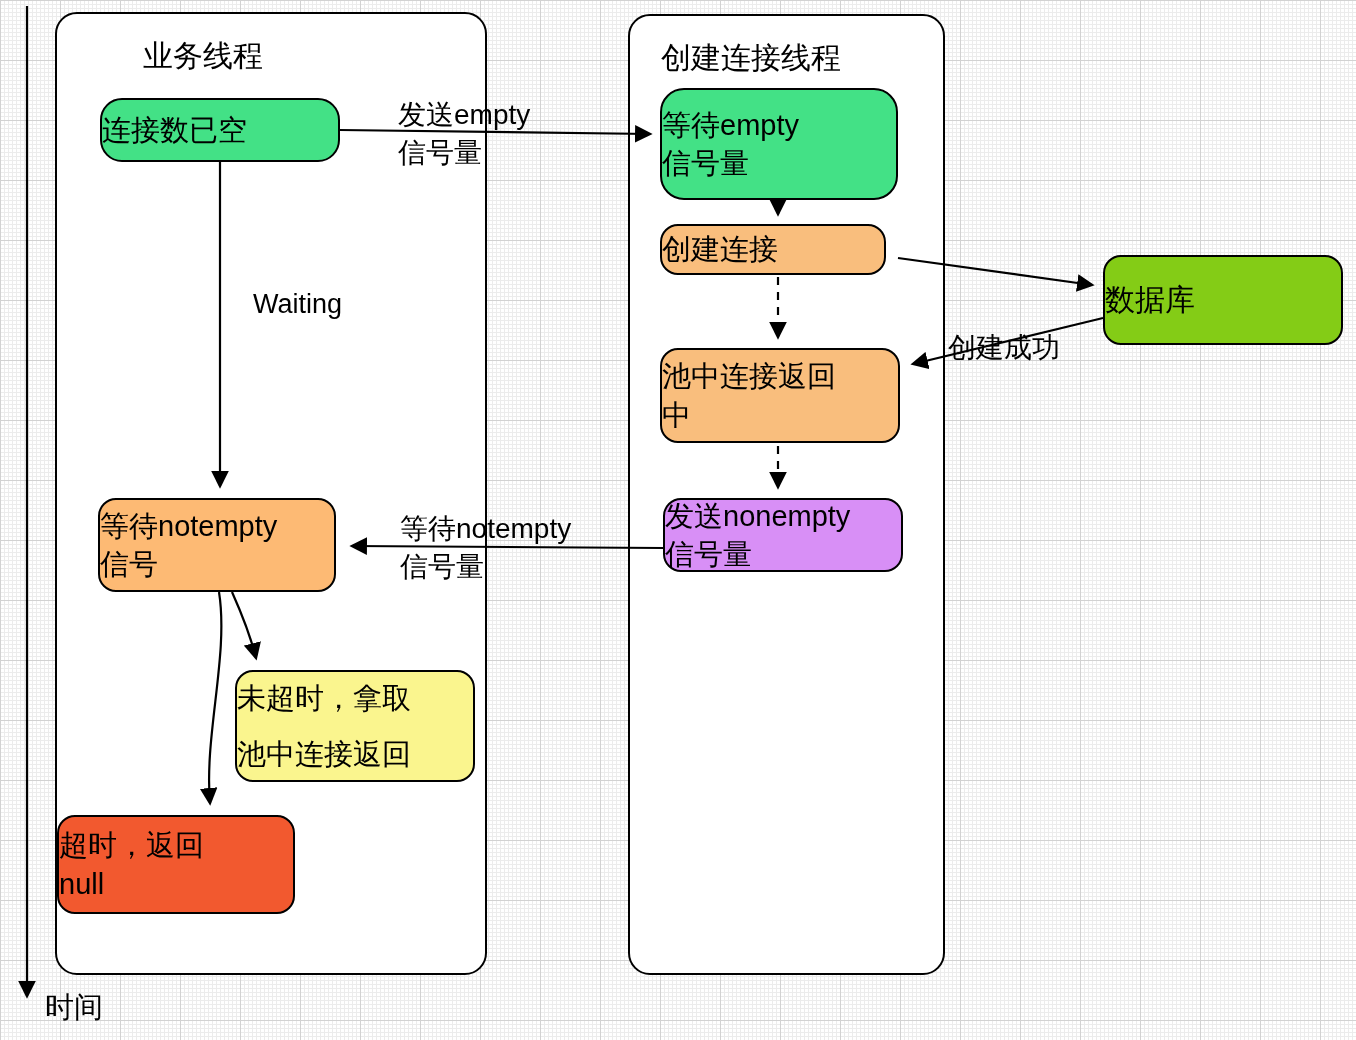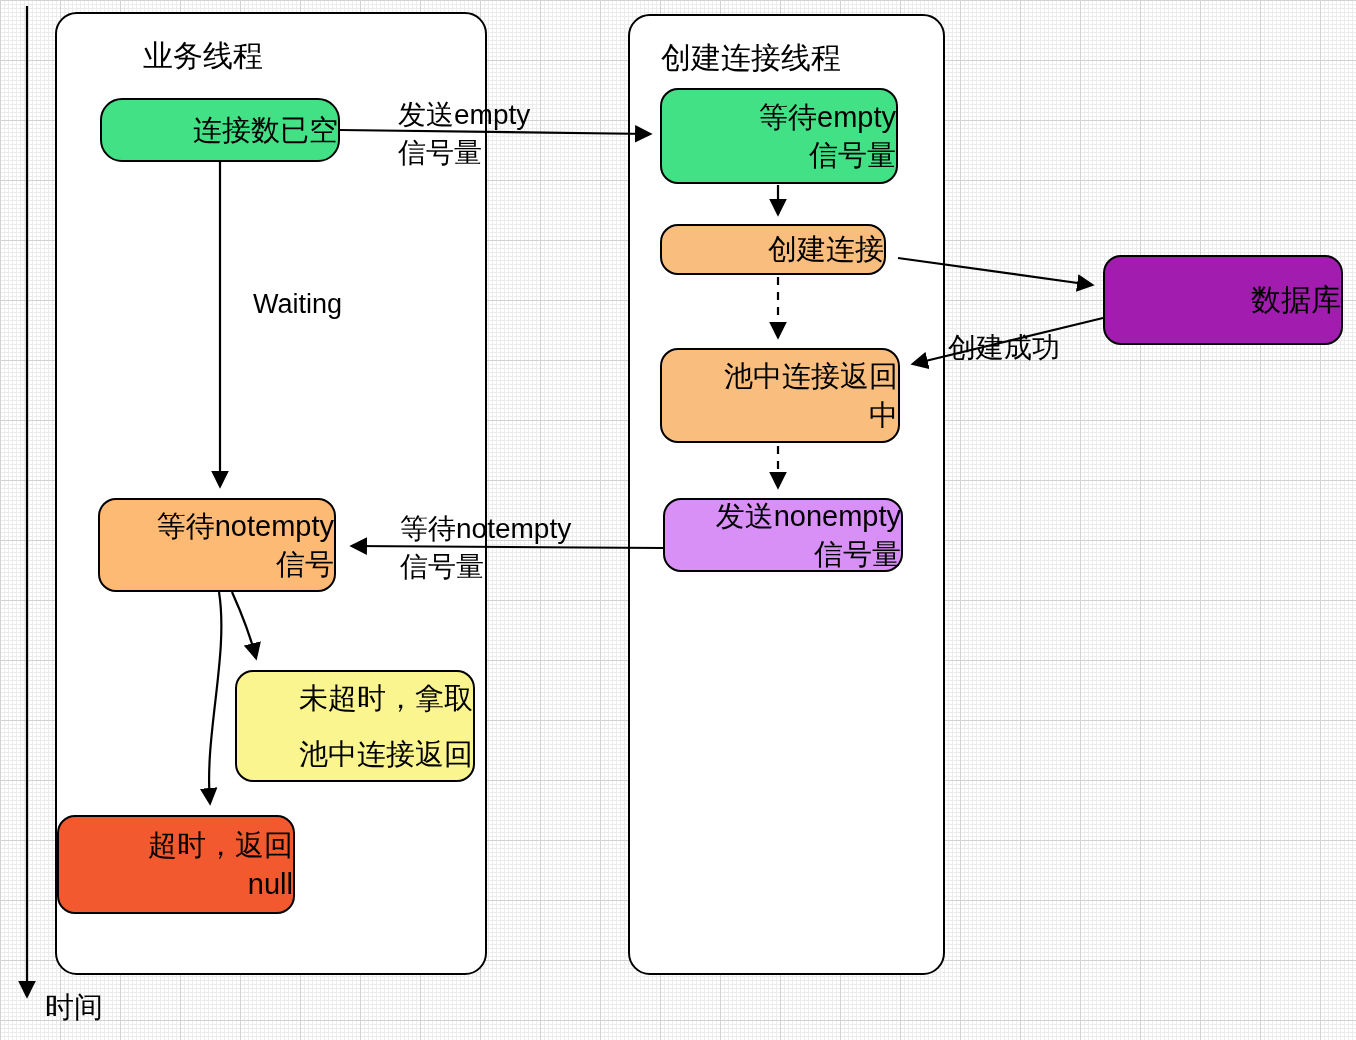"连接数已空" .node { align-items: flex-end -> flex-start; padding-left: 12px -> none }
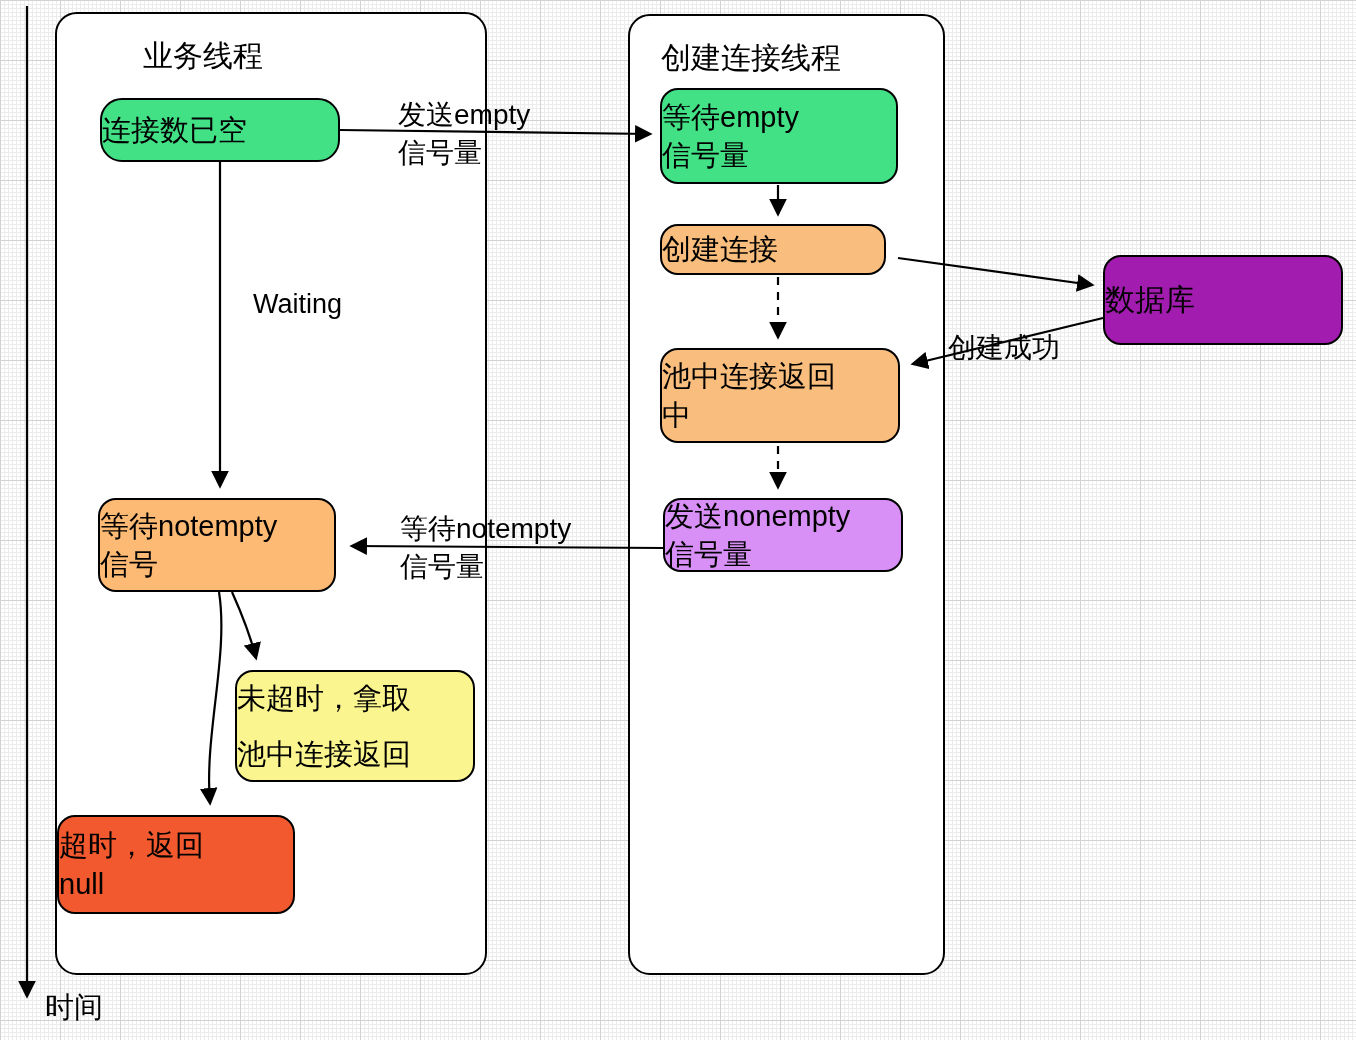"等待empty" #node-wait-empty { border-radius: none -> 24px; height: 96px -> 112px }
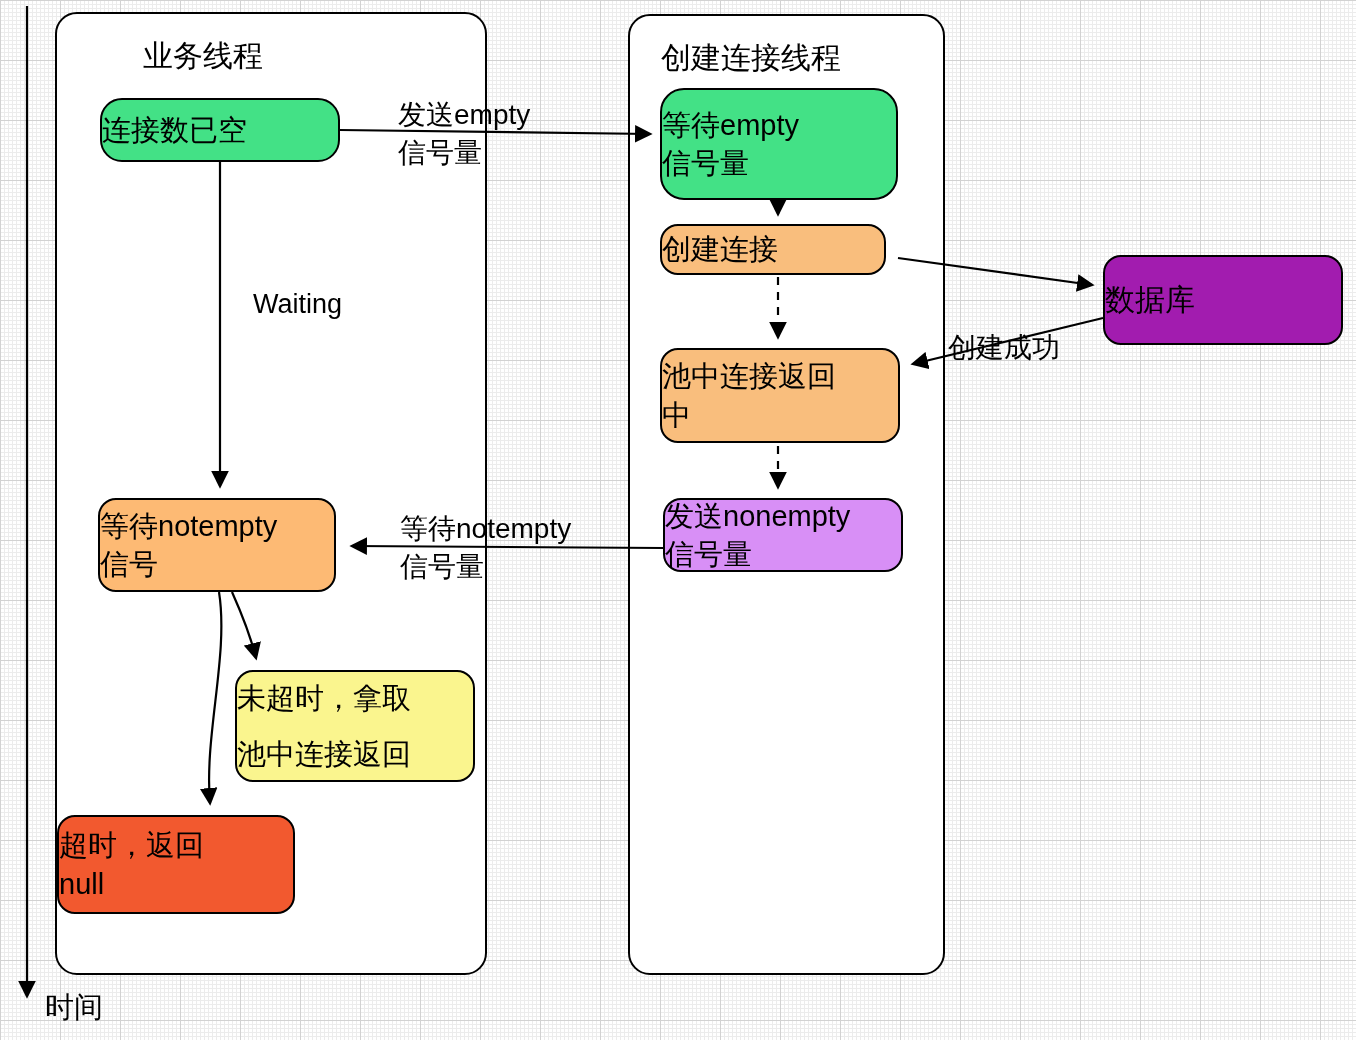"数据库" #node-database { background: #a21caf -> #84cc16 }
